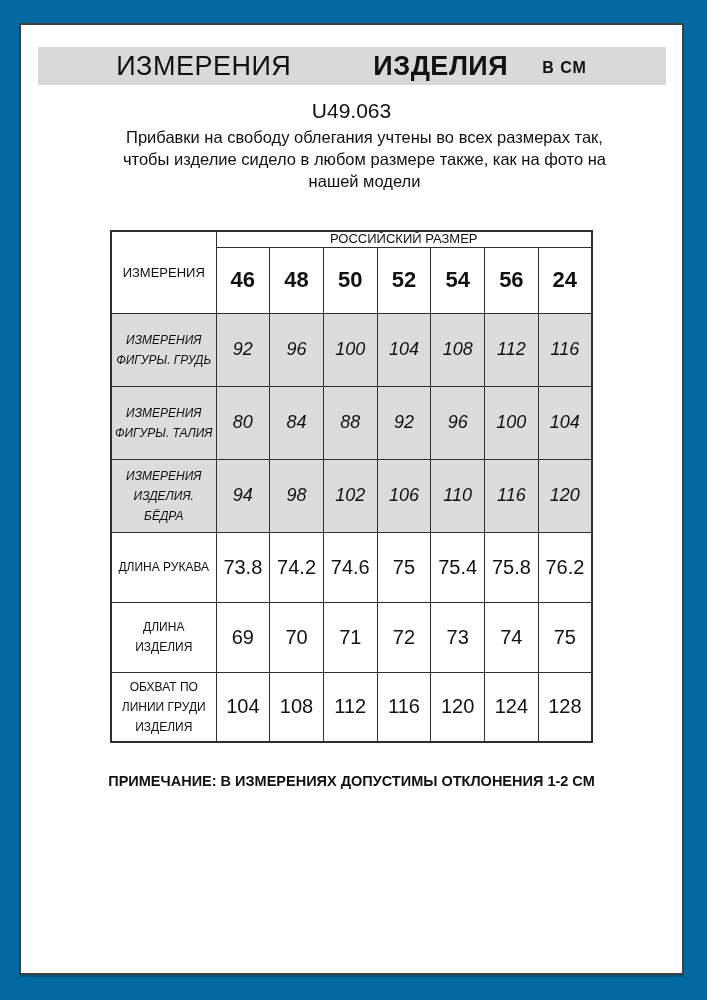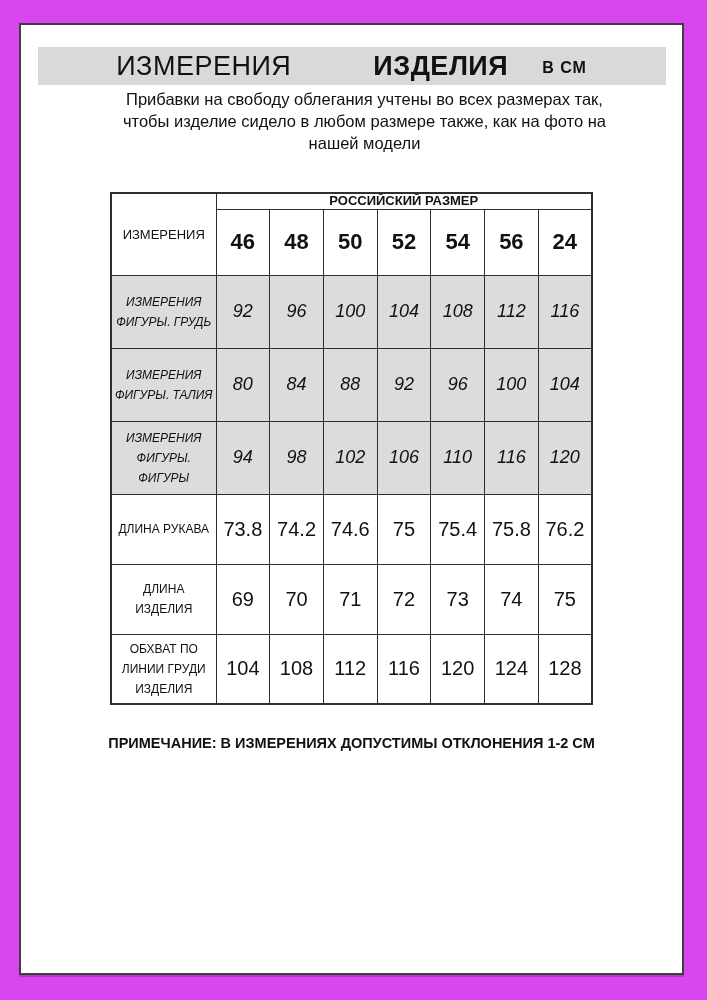"ИЗМЕРЕНИЯ" .canvas { background: #d946ef -> #0369a1 }
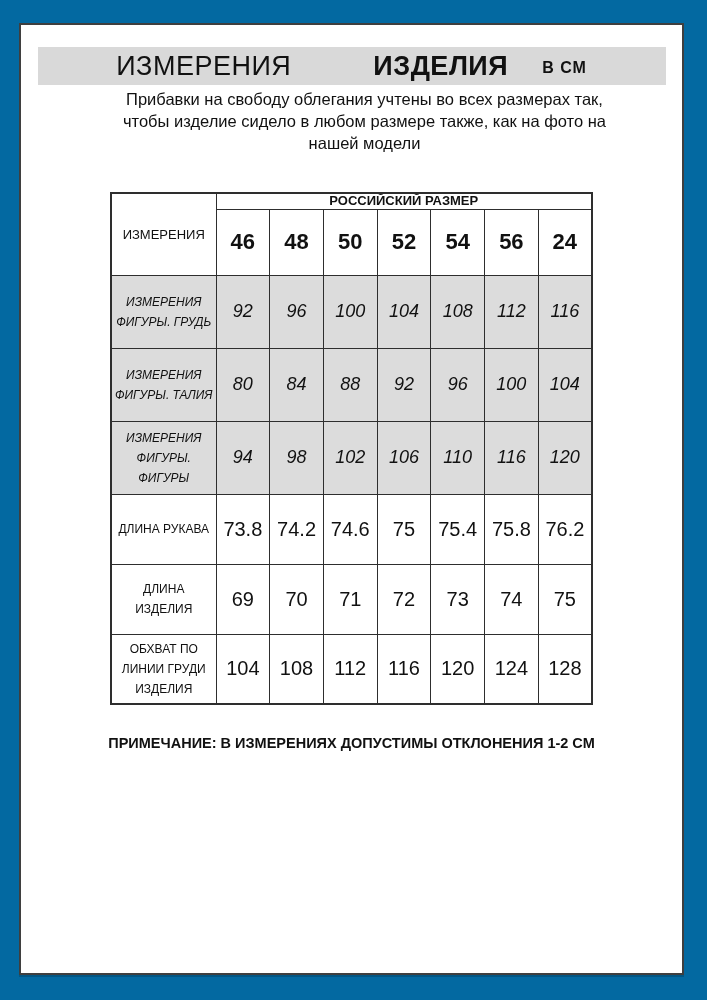"U49.063" div.model-code { html: none -> <div>U49.063</div> }
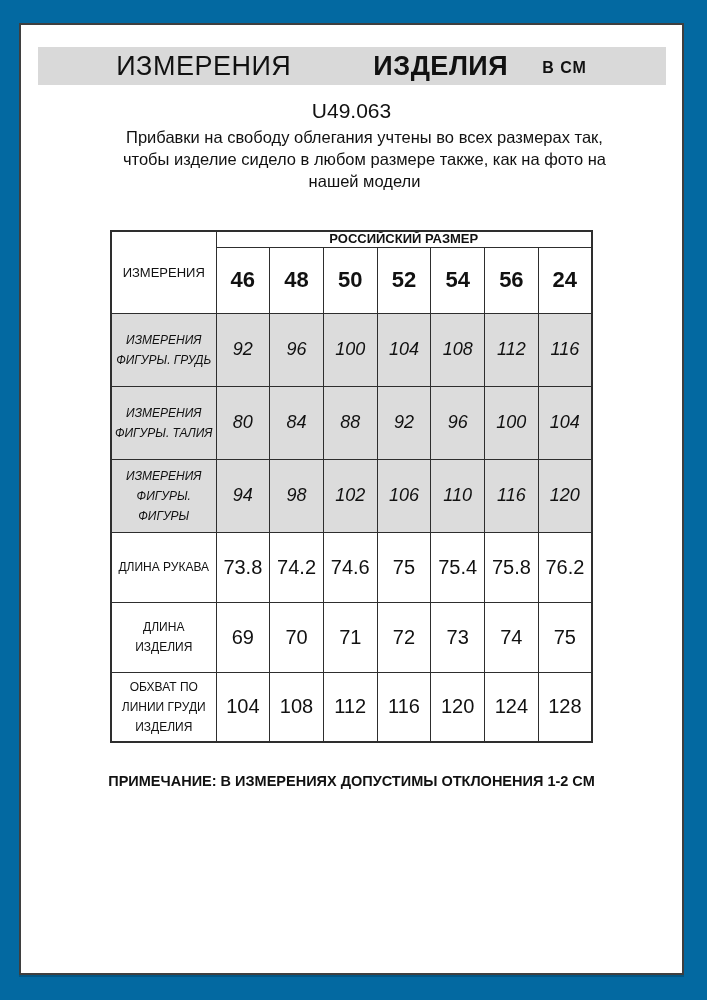"РОССИЙСКИЙ РАЗМЕР" .group-header-cell { font-weight: 700 -> 400 }
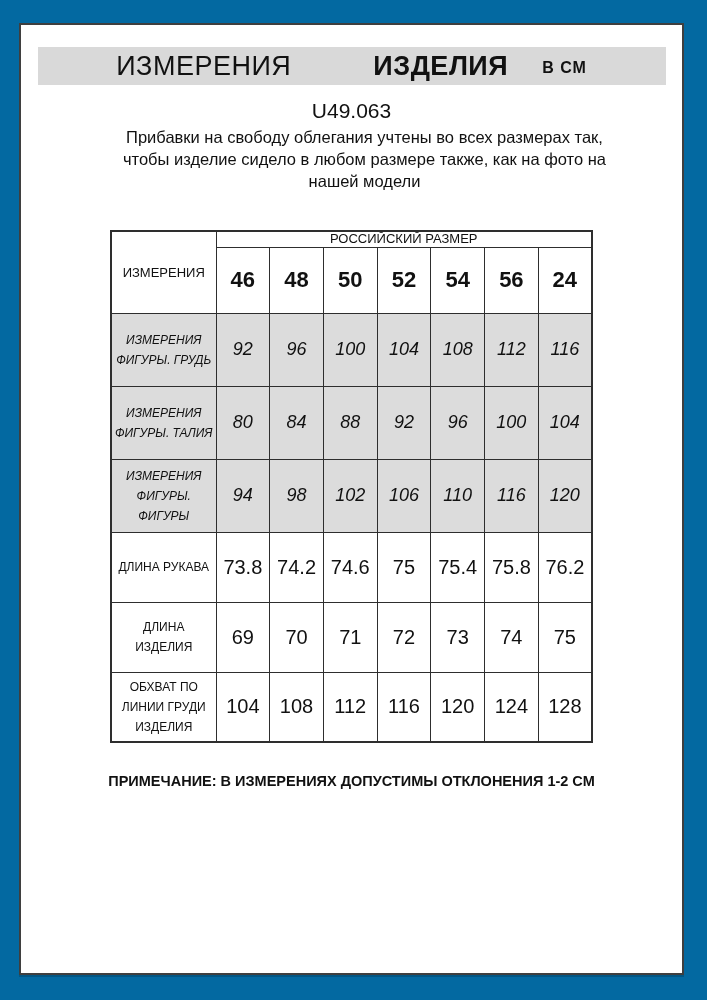"ИЗМЕРЕНИЯ ФИГУРЫ. ФИГУРЫ" td.label-cell { text: ФИГУРЫ. ФИГУРЫ -> ИЗДЕЛИЯ. БЁДРА }
